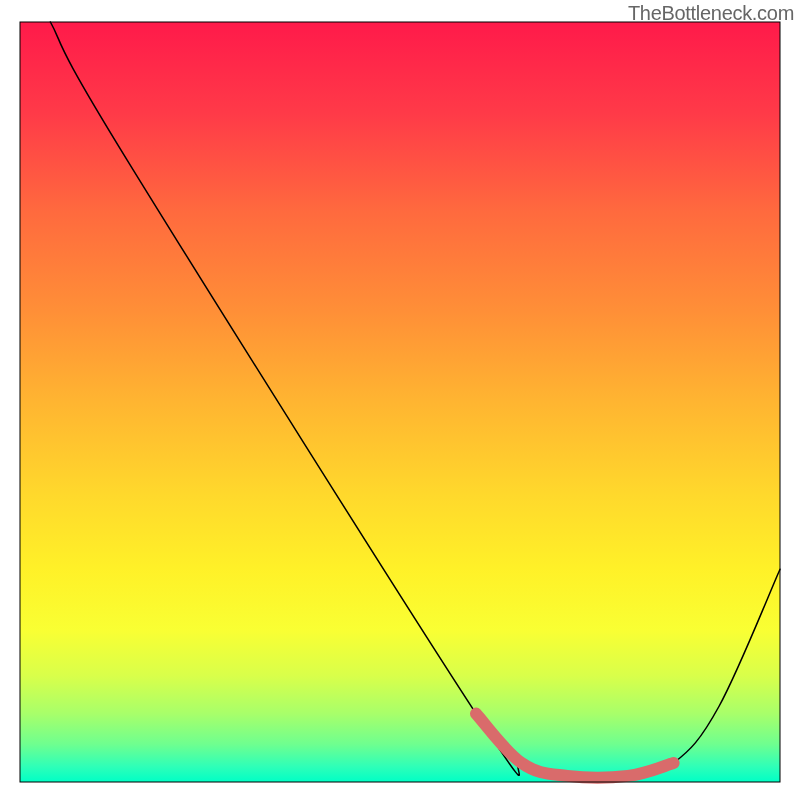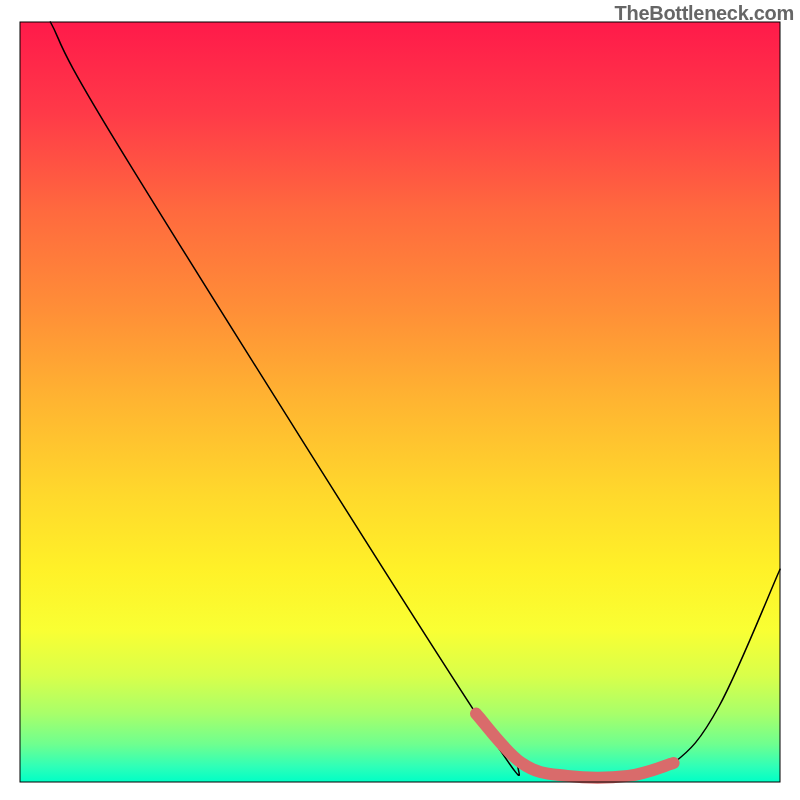"TheBottleneck.com" .watermark { font-weight: bold -> normal }
